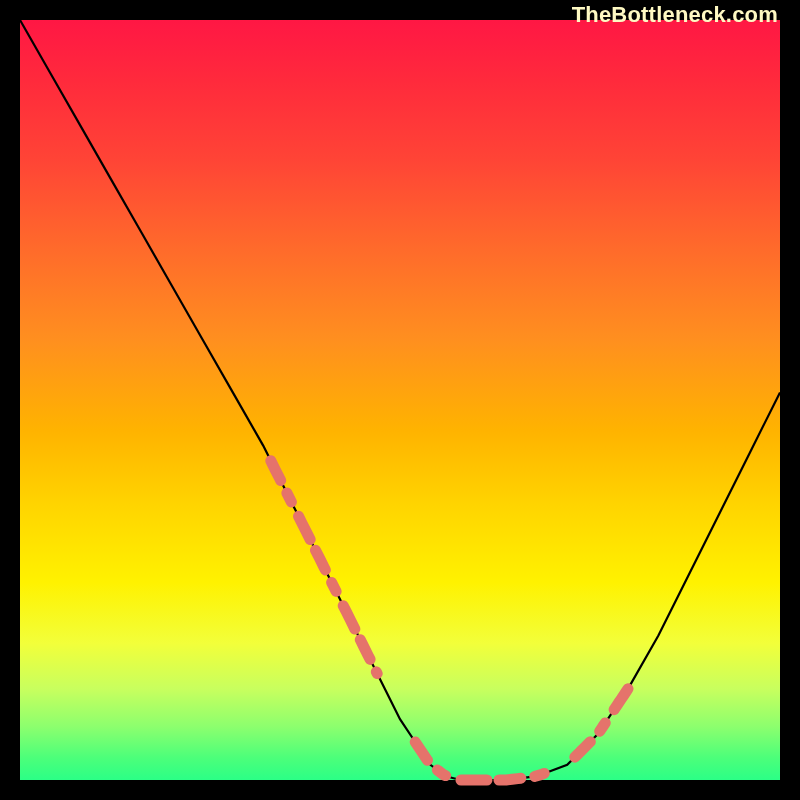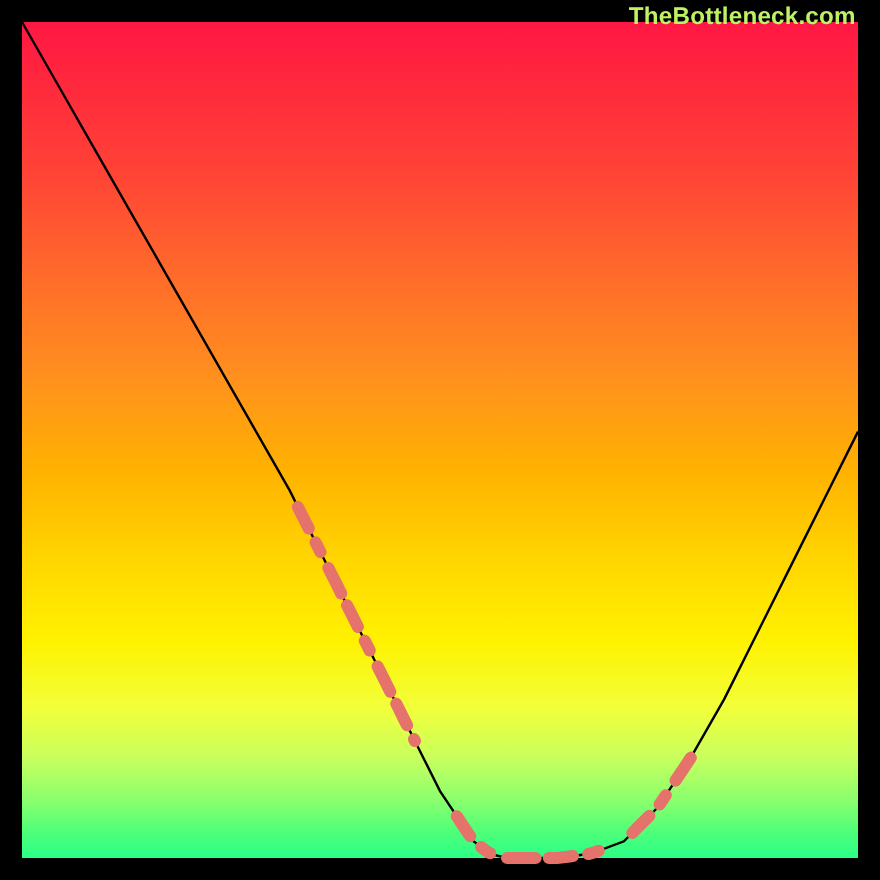"TheBottleneck.com" .watermark { color: #bef264 -> #fef9c3 }
